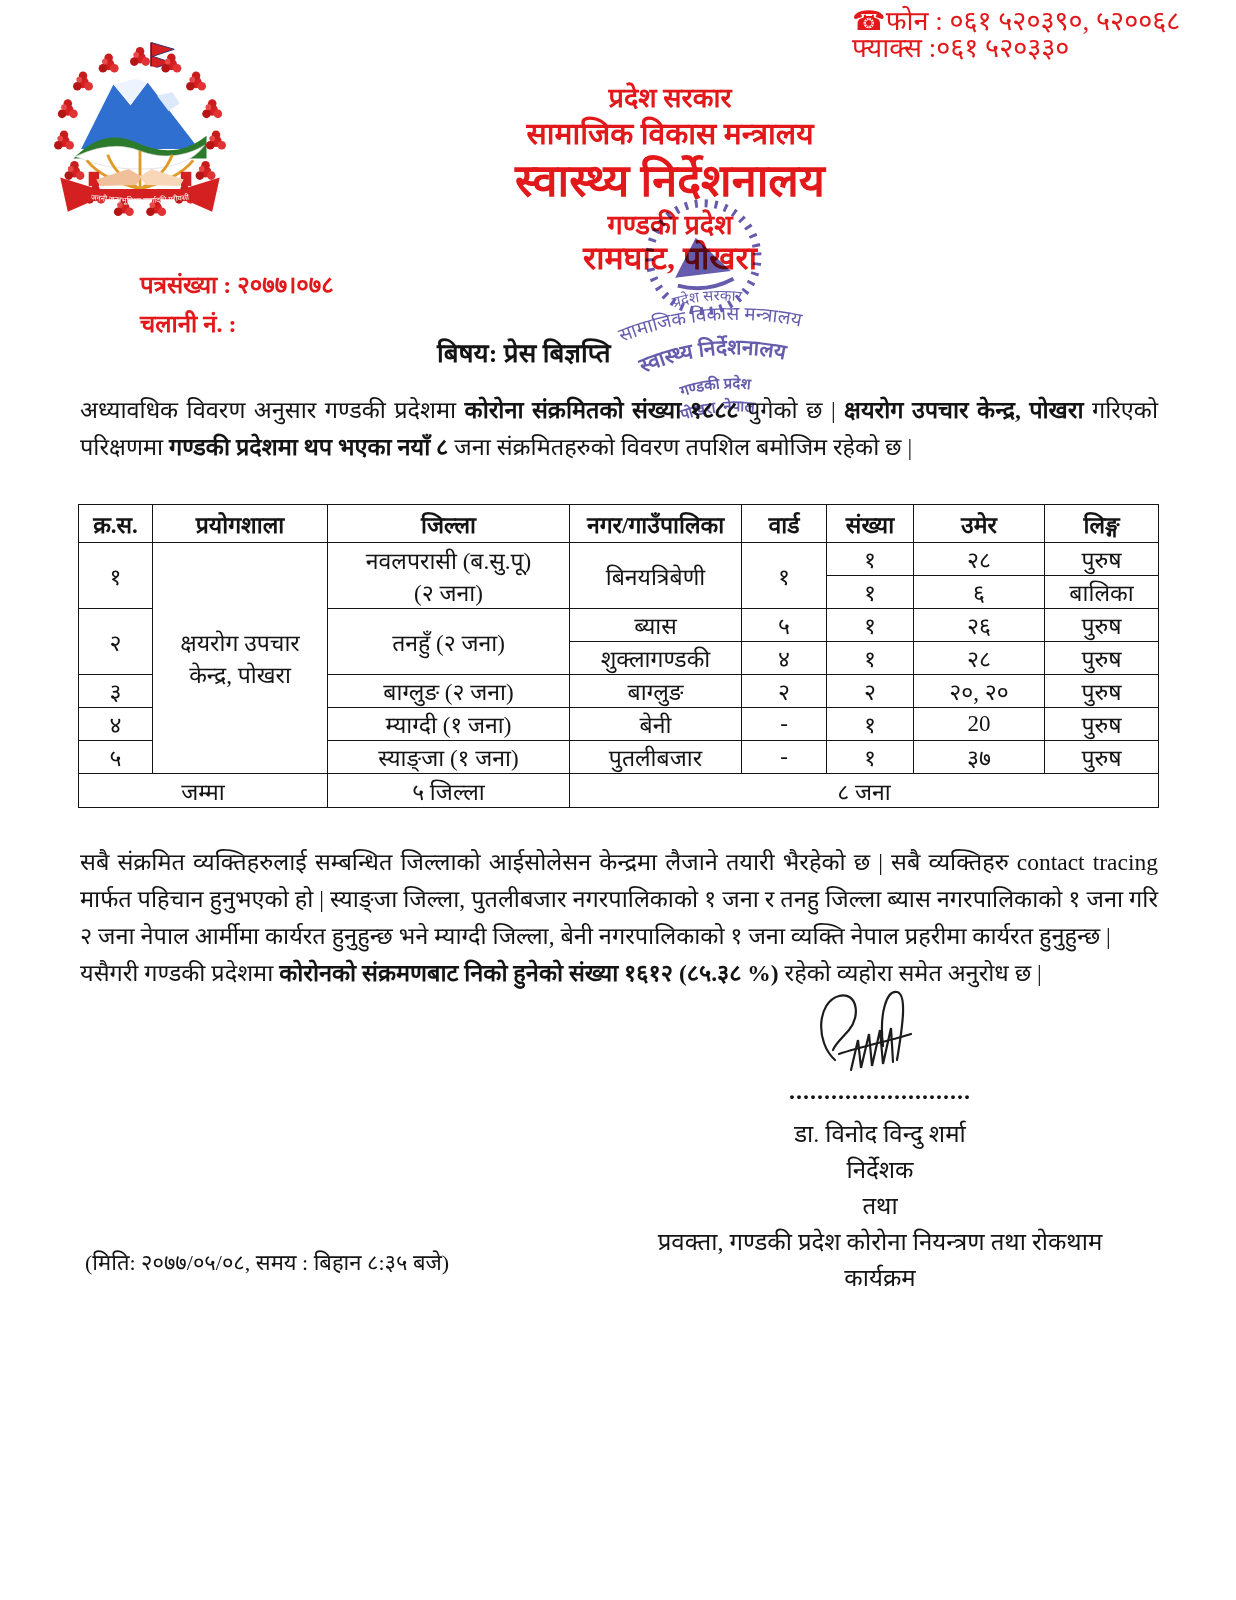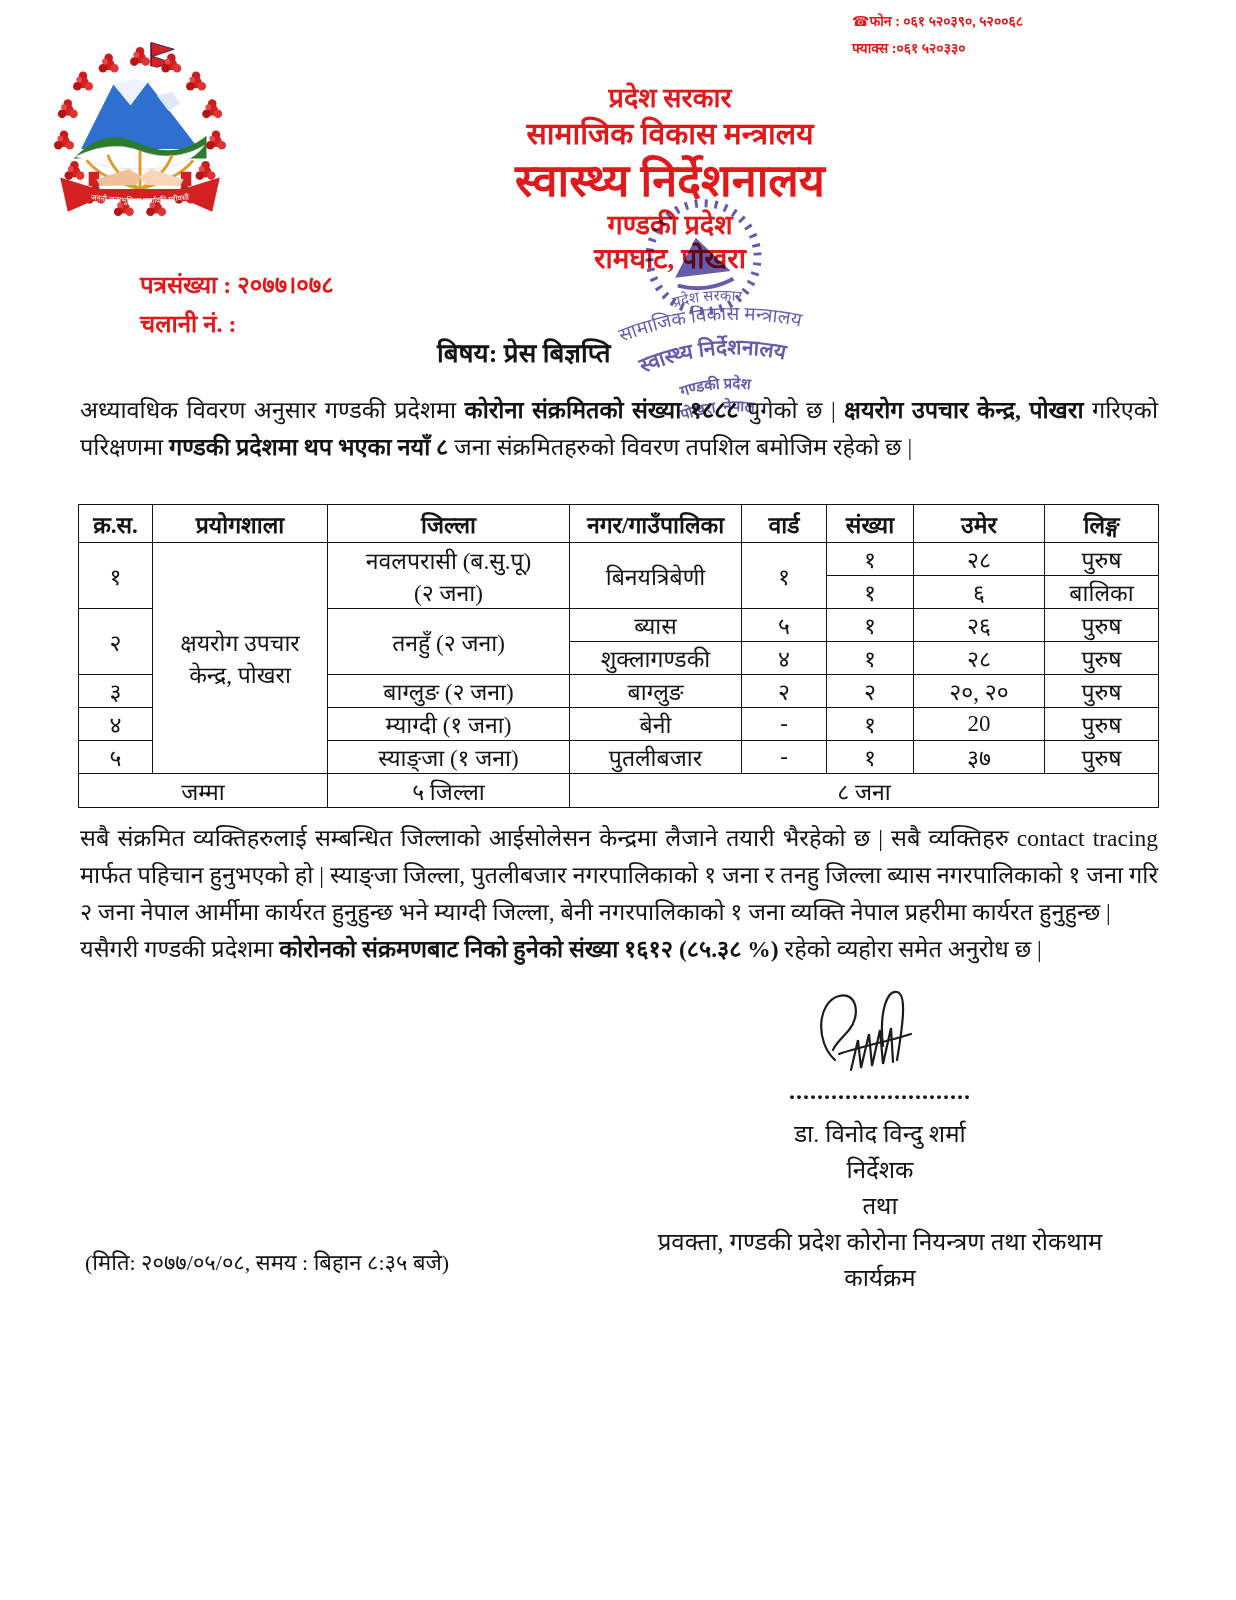"☎फोन : ०६१ ५२०३९०, ५२००६८" .contact { font-size: 14px -> 27px; font-weight: bold -> normal }
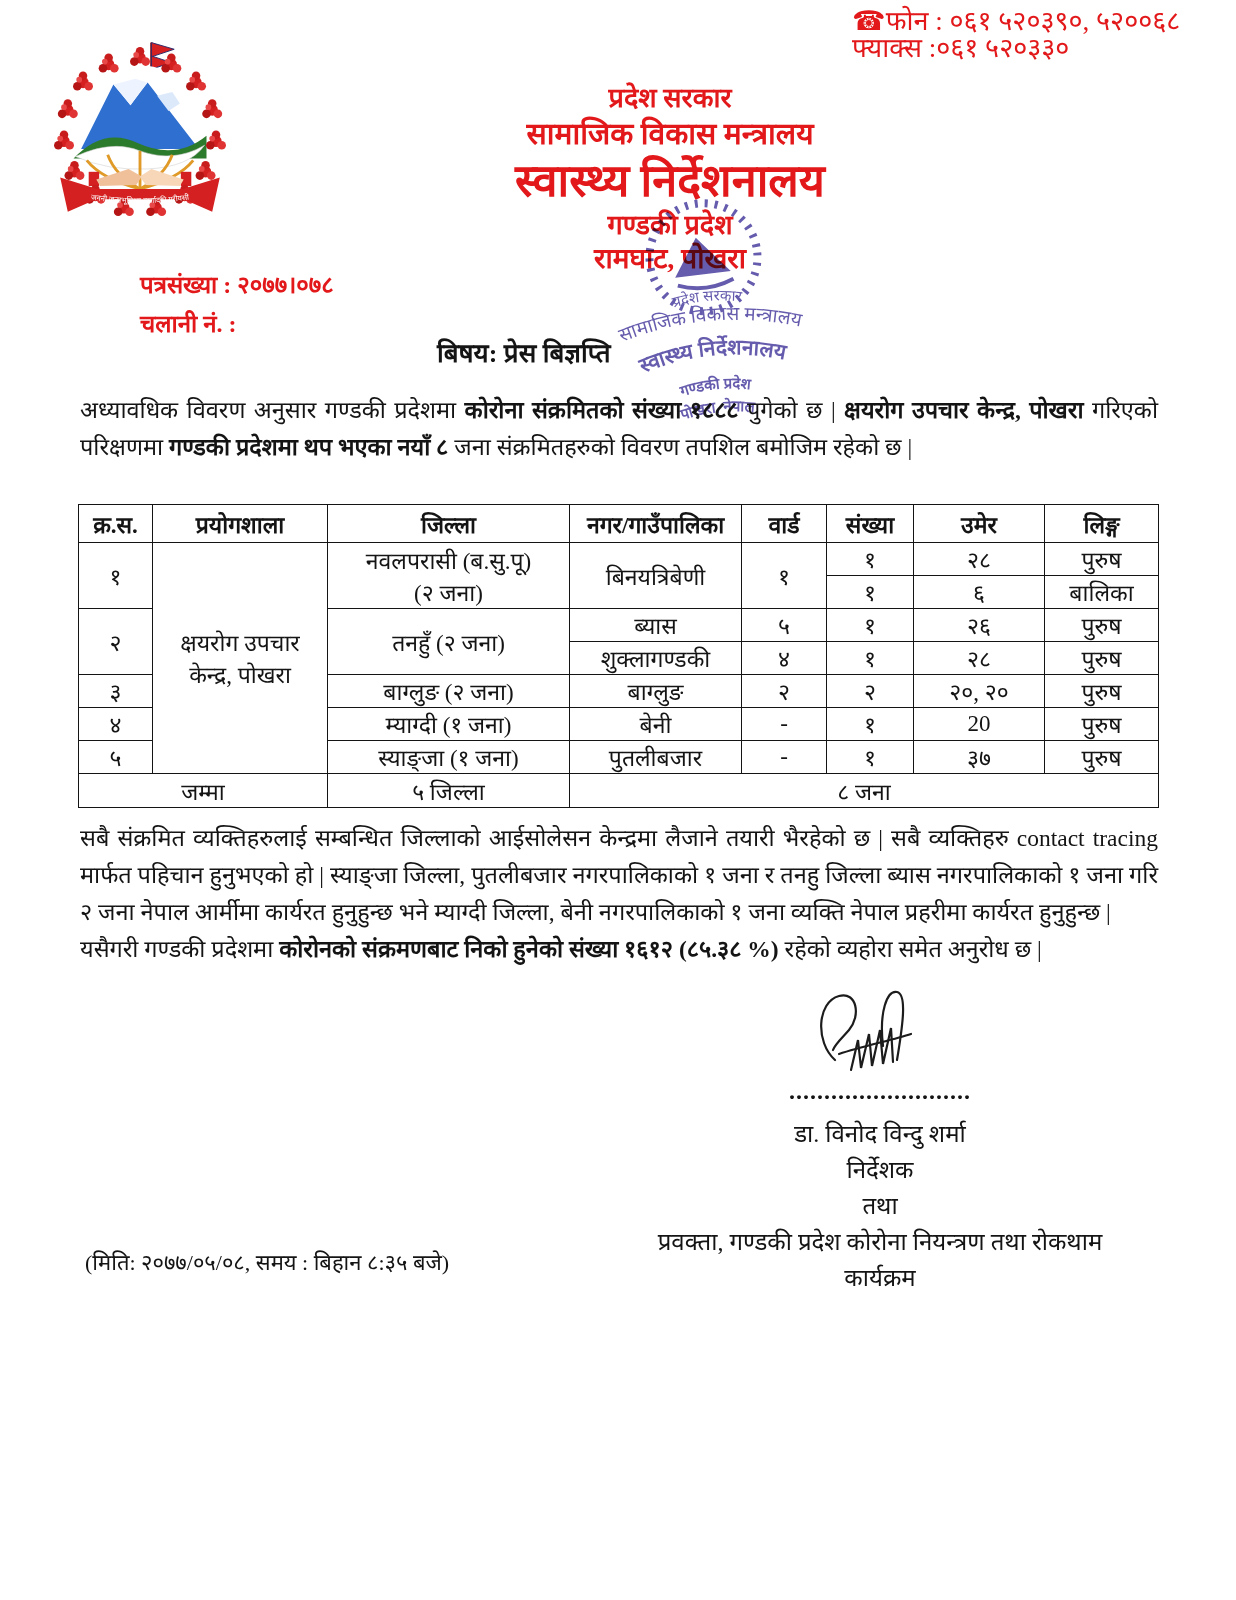"रामघाट, पोखरा" .header-block .l5 { font-size: 28px -> 32px }
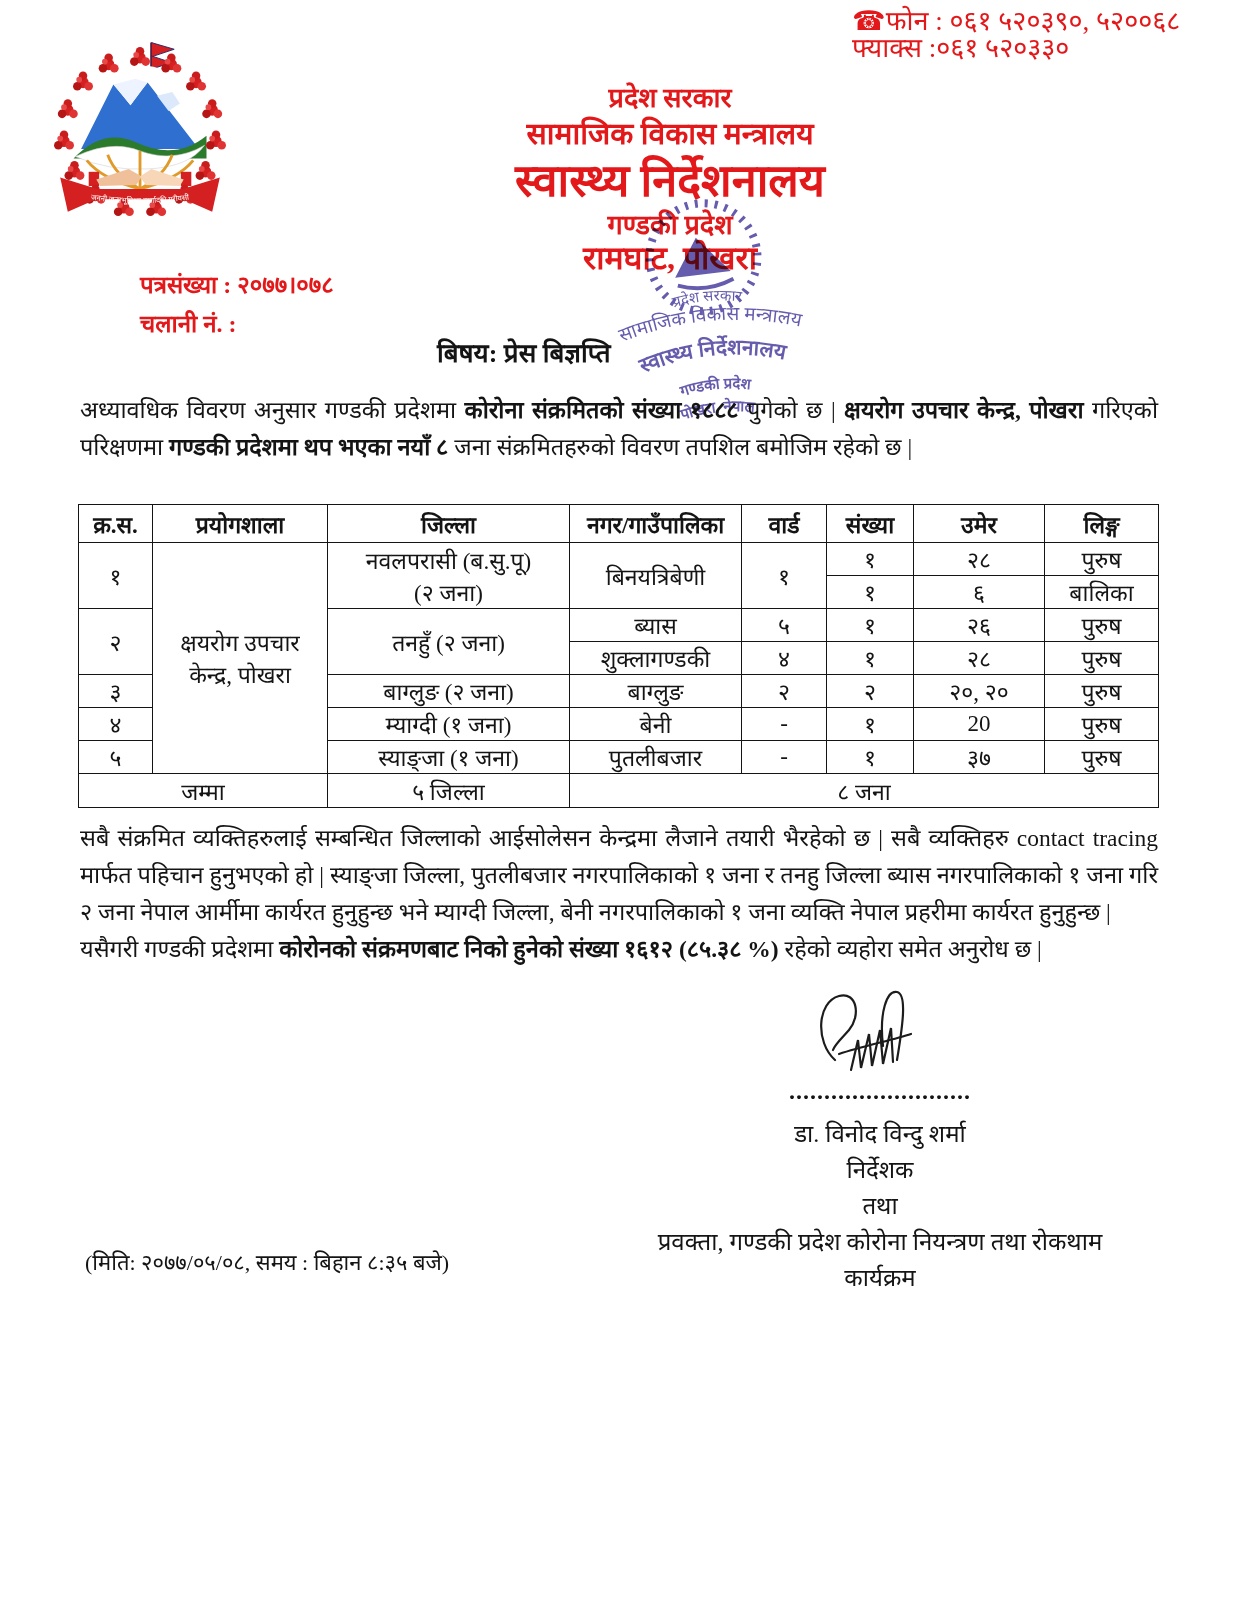"सबै संक्रमित व्यक्तिहरुलाई सम्बन्धित" .body-text { top: 820px -> 844px }
